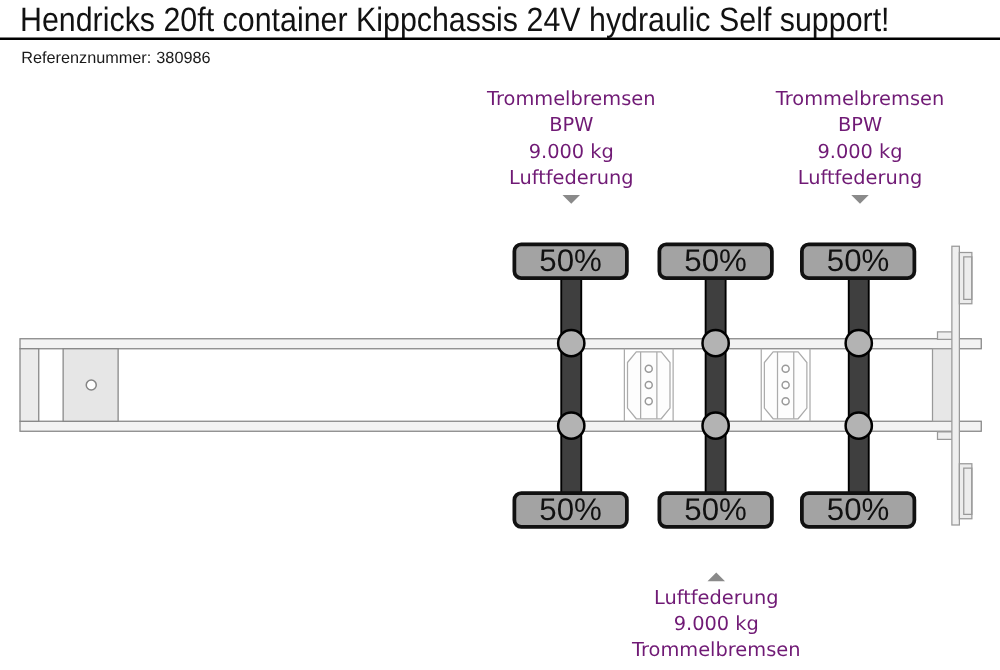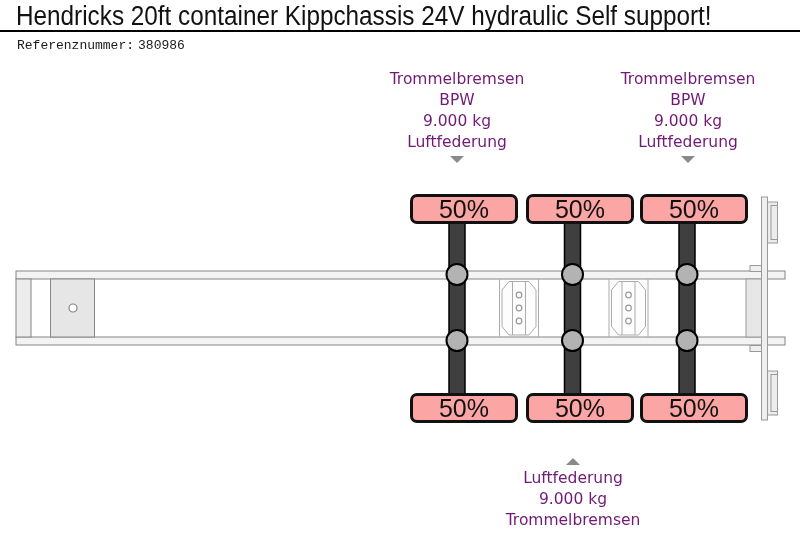"Referenznummer: 380986" .ref { font-family: Liberation Mono, monospace -> none }
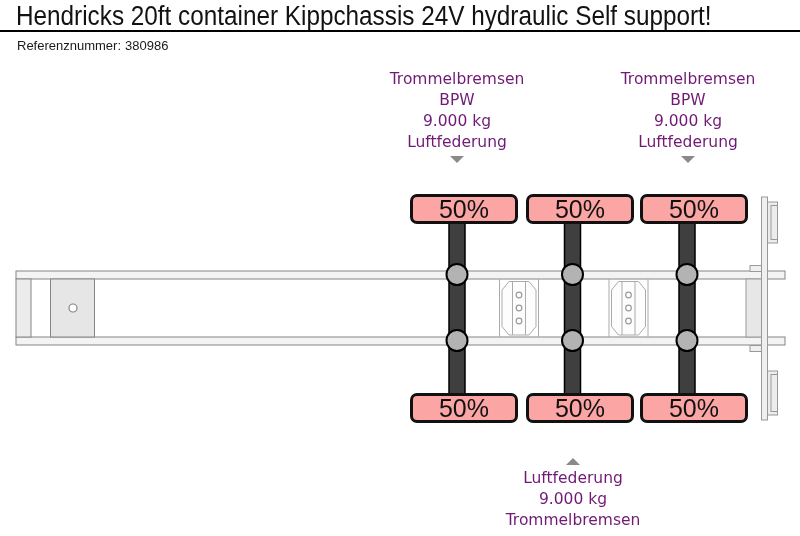"50%" .wheel { background: #fca5a5 -> #a3a3a3; width: 108px -> 93px }
